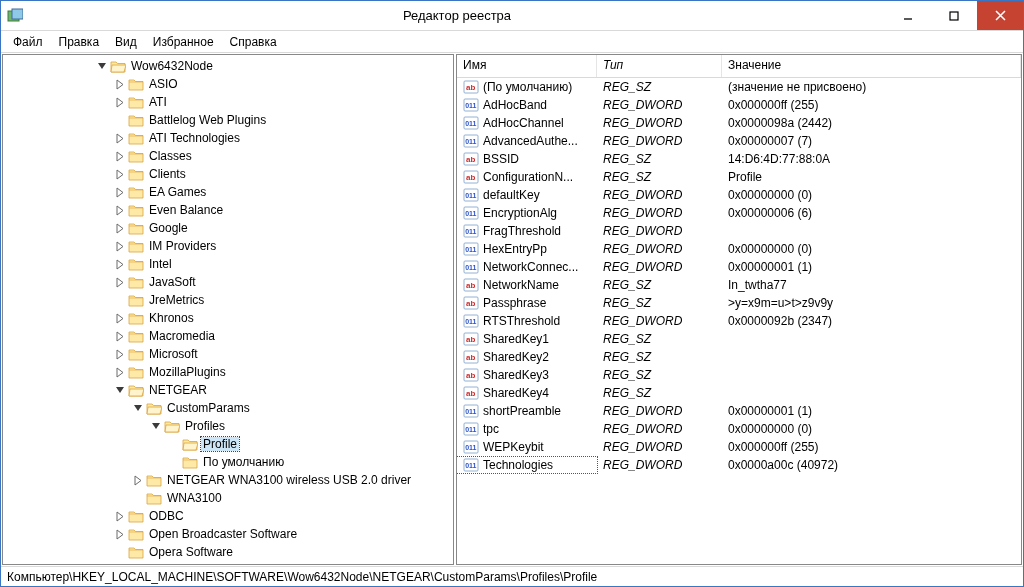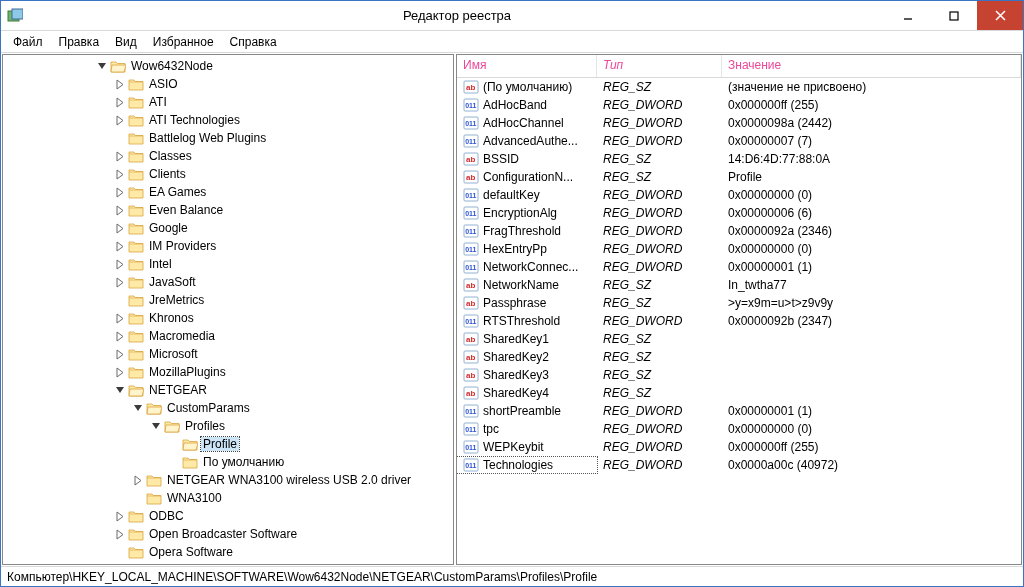"Имя" .list-col-h { color: #ec4899 -> #000000 }
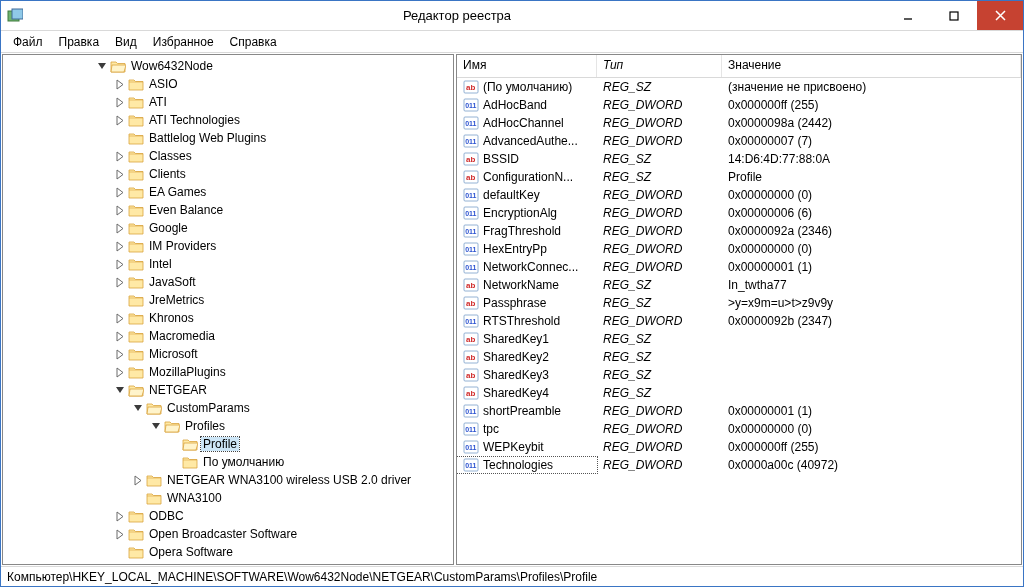"ATI Technologies" div.tree-row { order: before "Battlelog Web Plugins" -> after "Battlelog Web Plugins" }
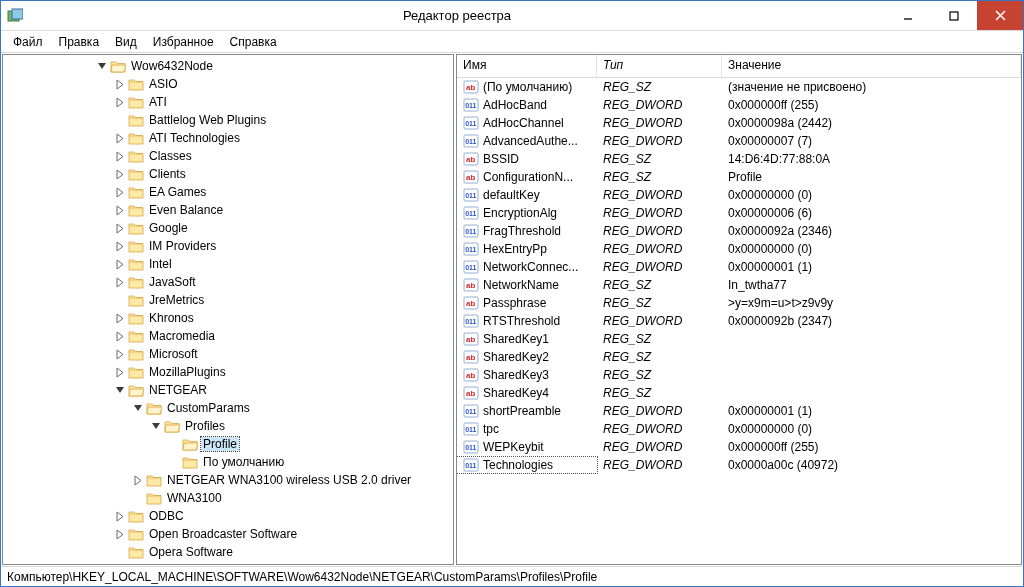"0x0000092a (2346)" div.list-cell { html: <div>0x0000092a (2346)</div> -> none }
